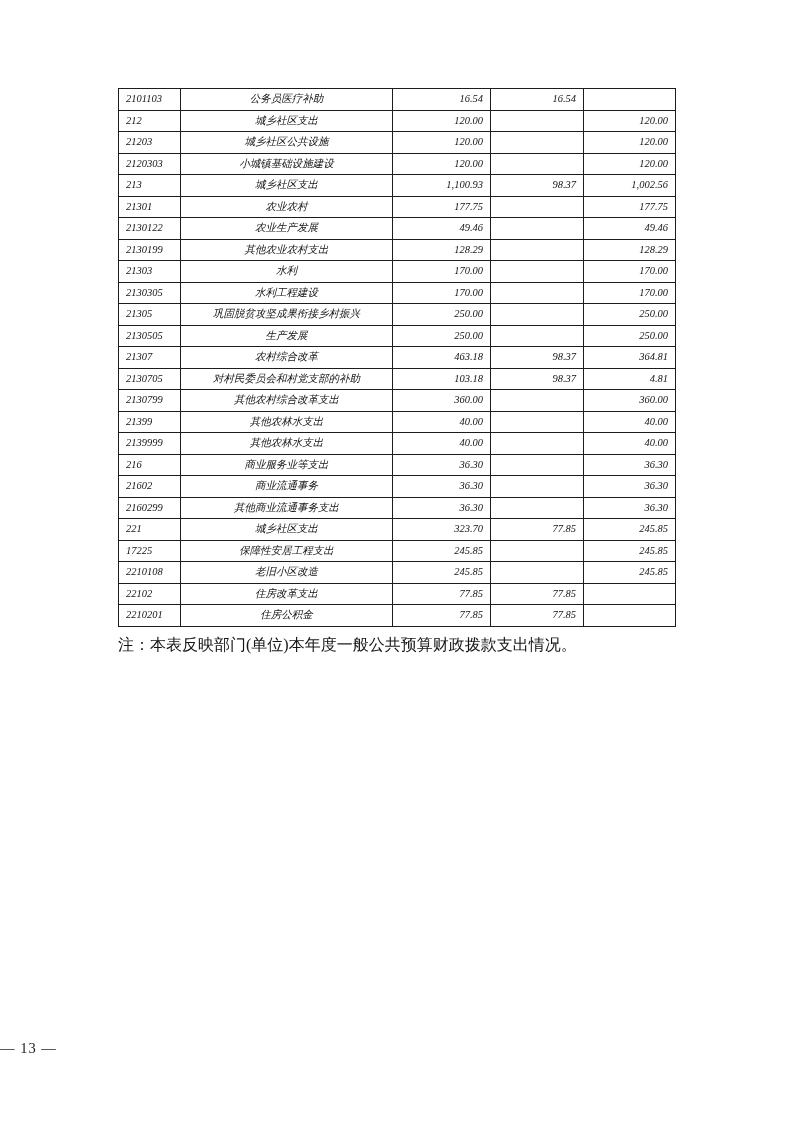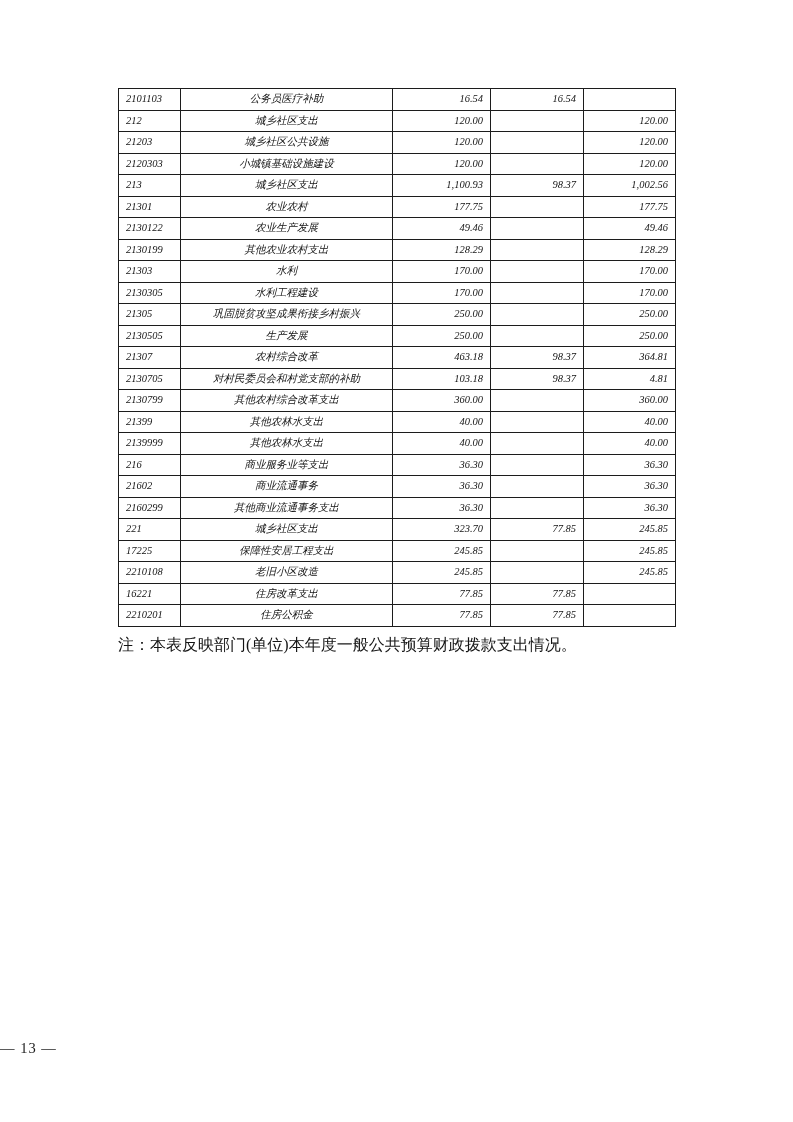"16221" td.c-code { text: 16221 -> 22102 }
